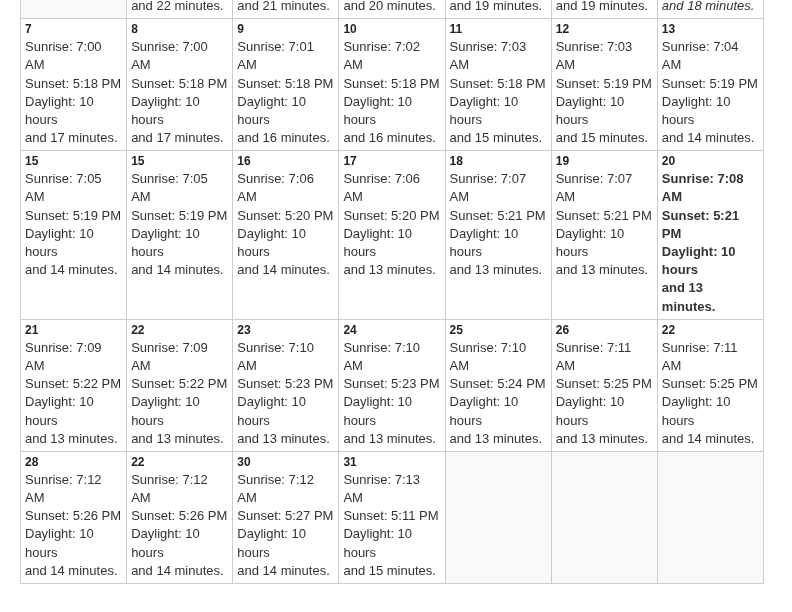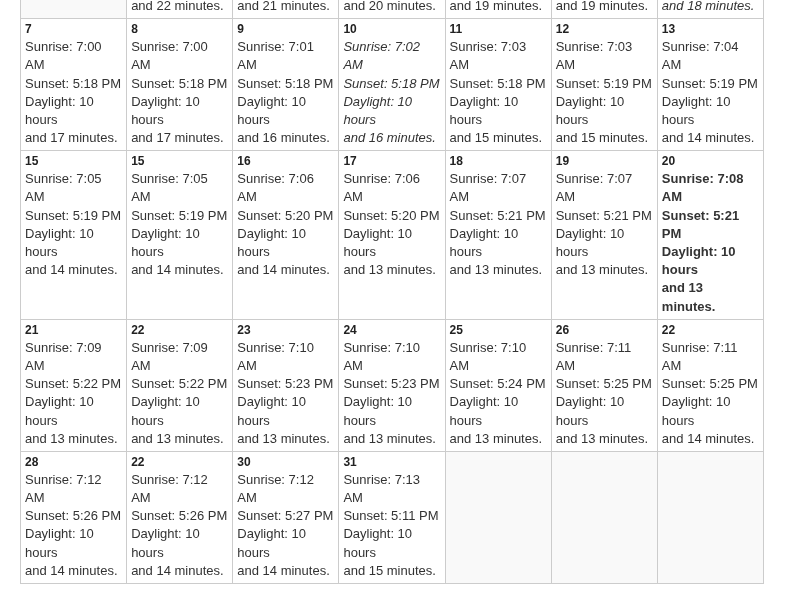"Sunrise: 7:02 AM" div.day-info { font-style: italic -> none }
